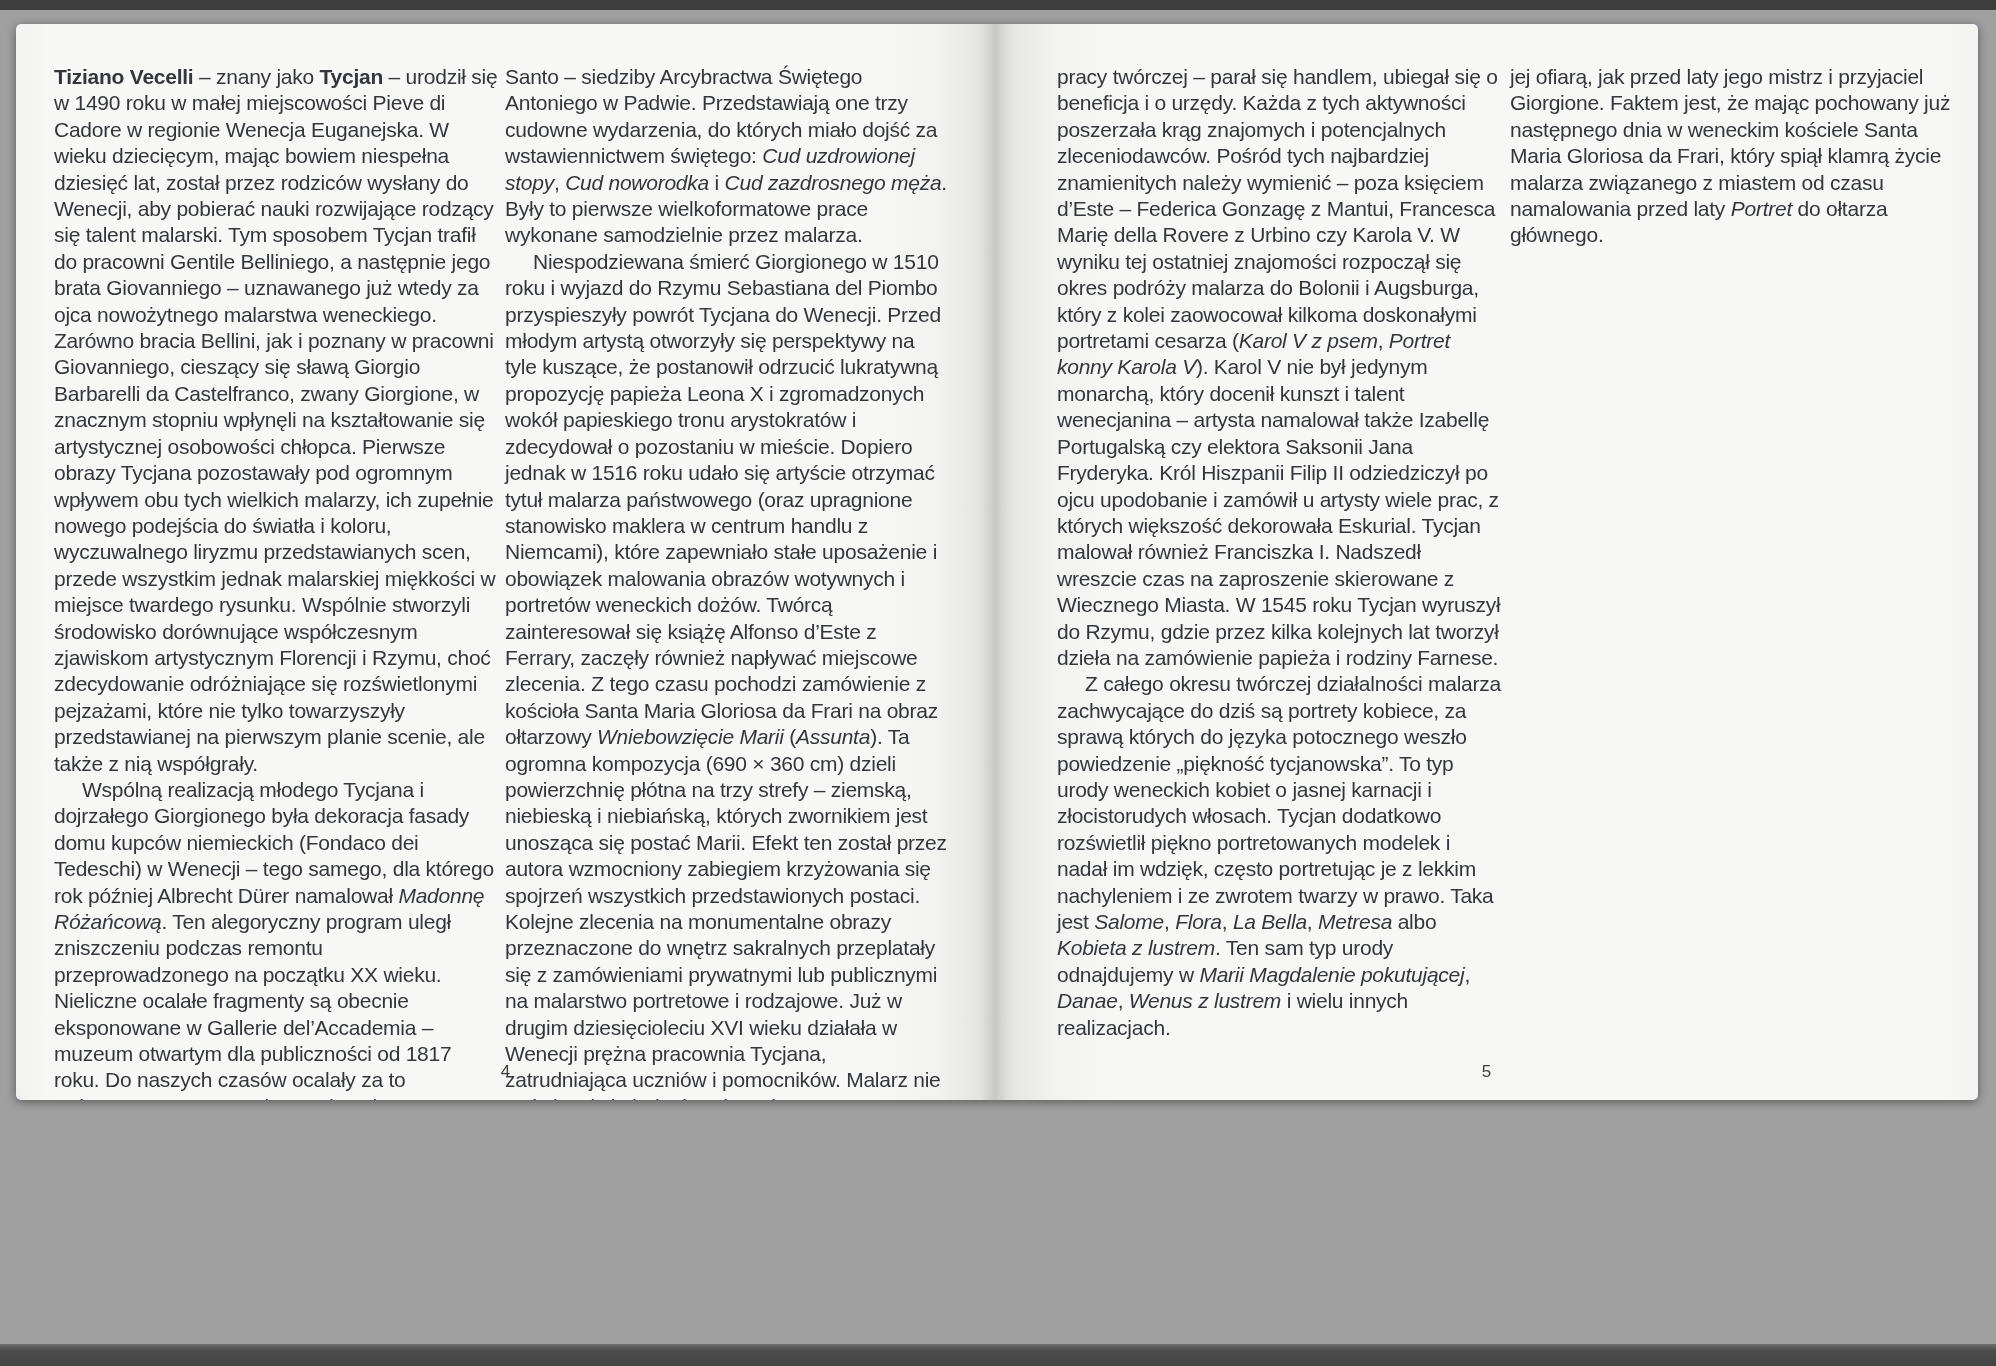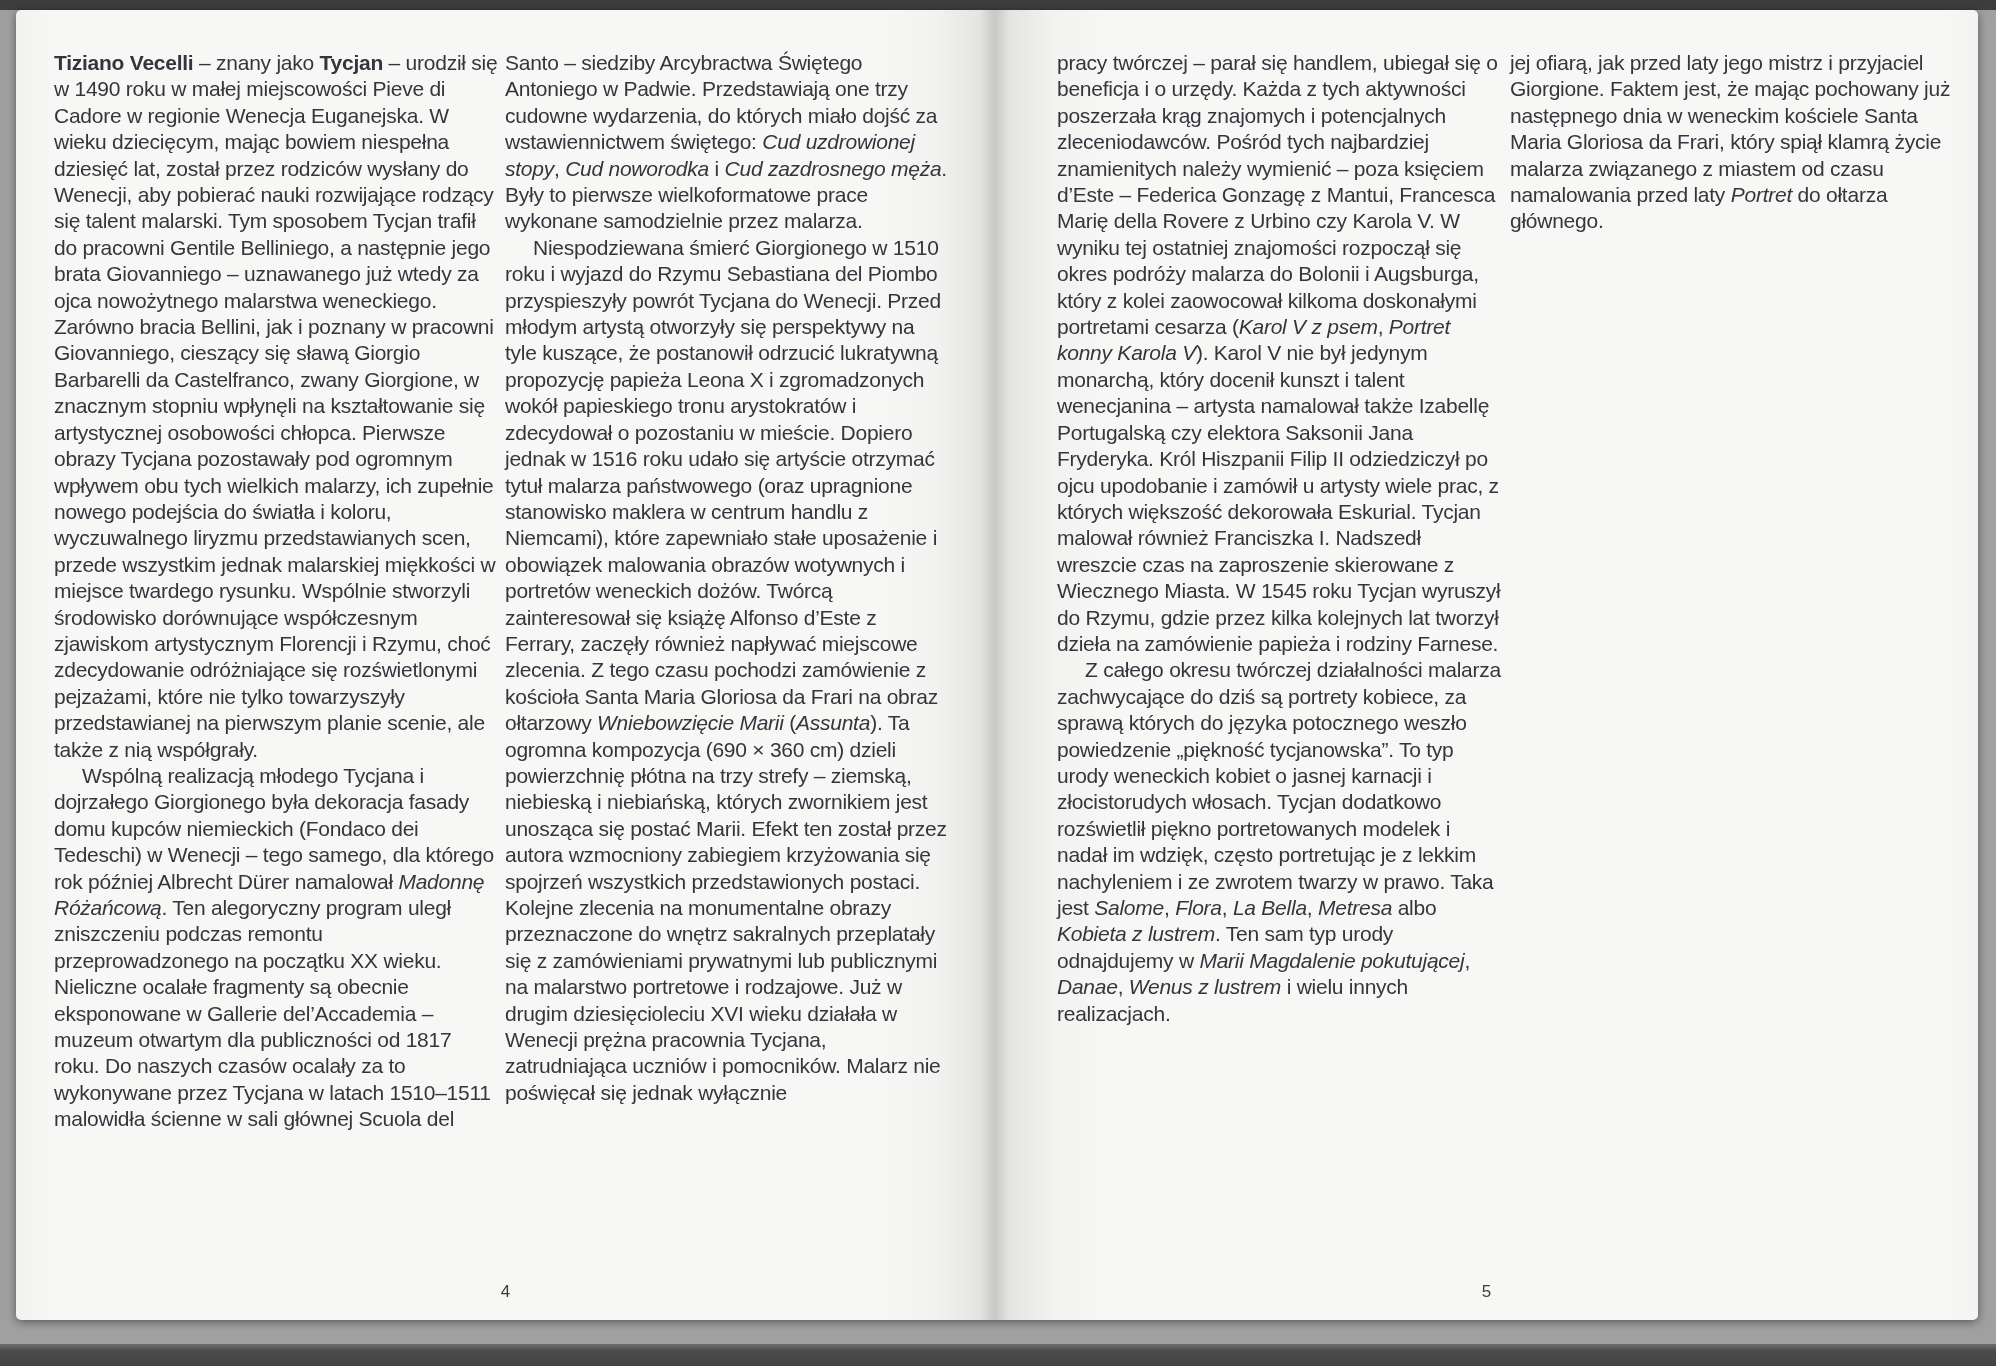"Tiziano Vecelli – znany jako" .spread { height: 1310px -> 1076px; top: 10px -> 24px }
